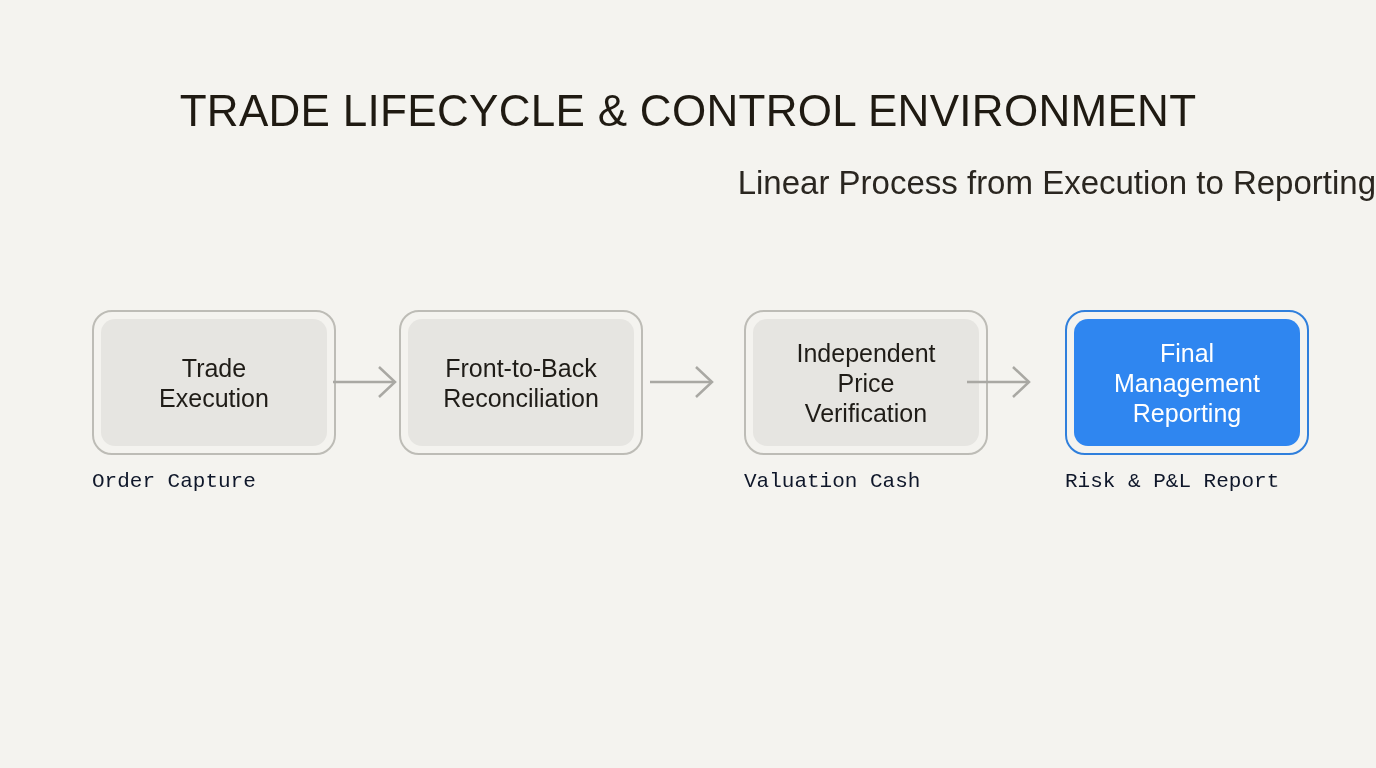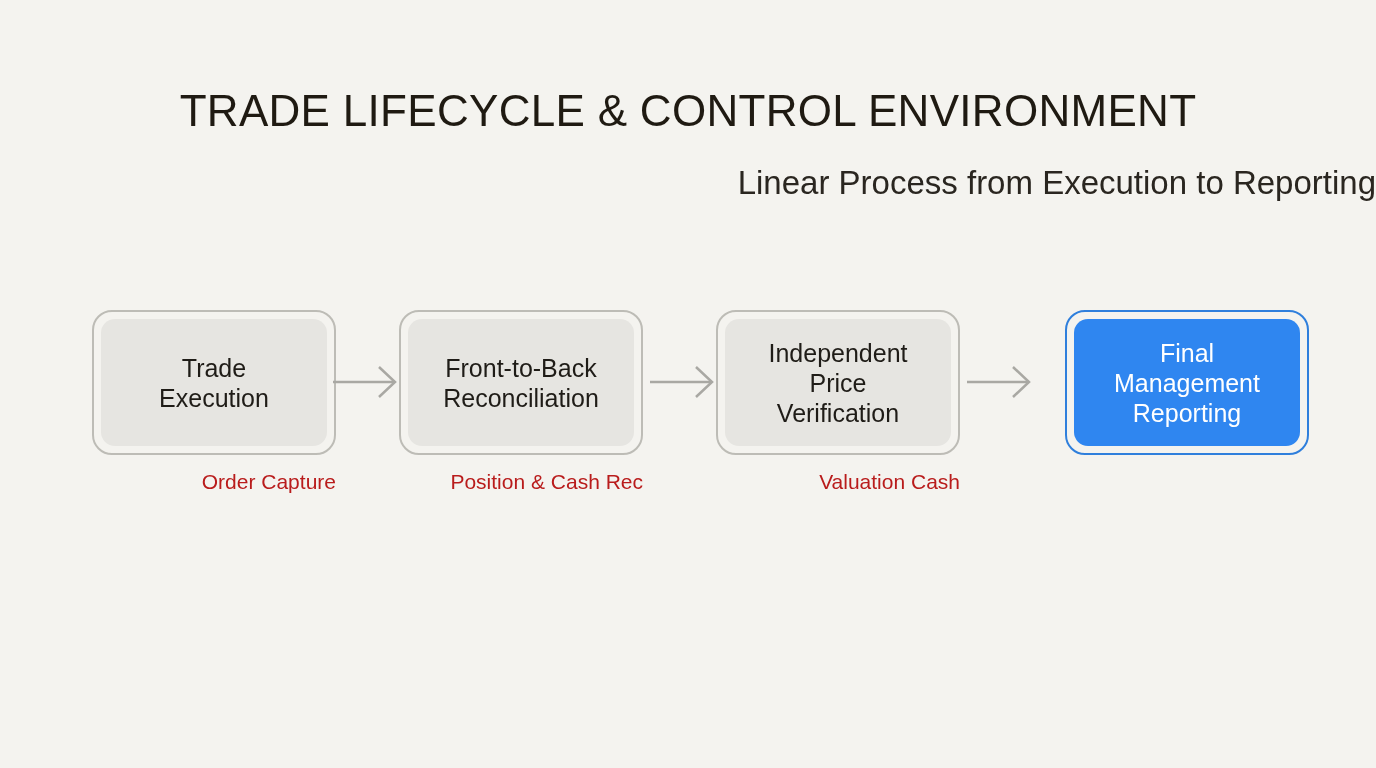"Independent" div.step { left: 716px -> 744px }
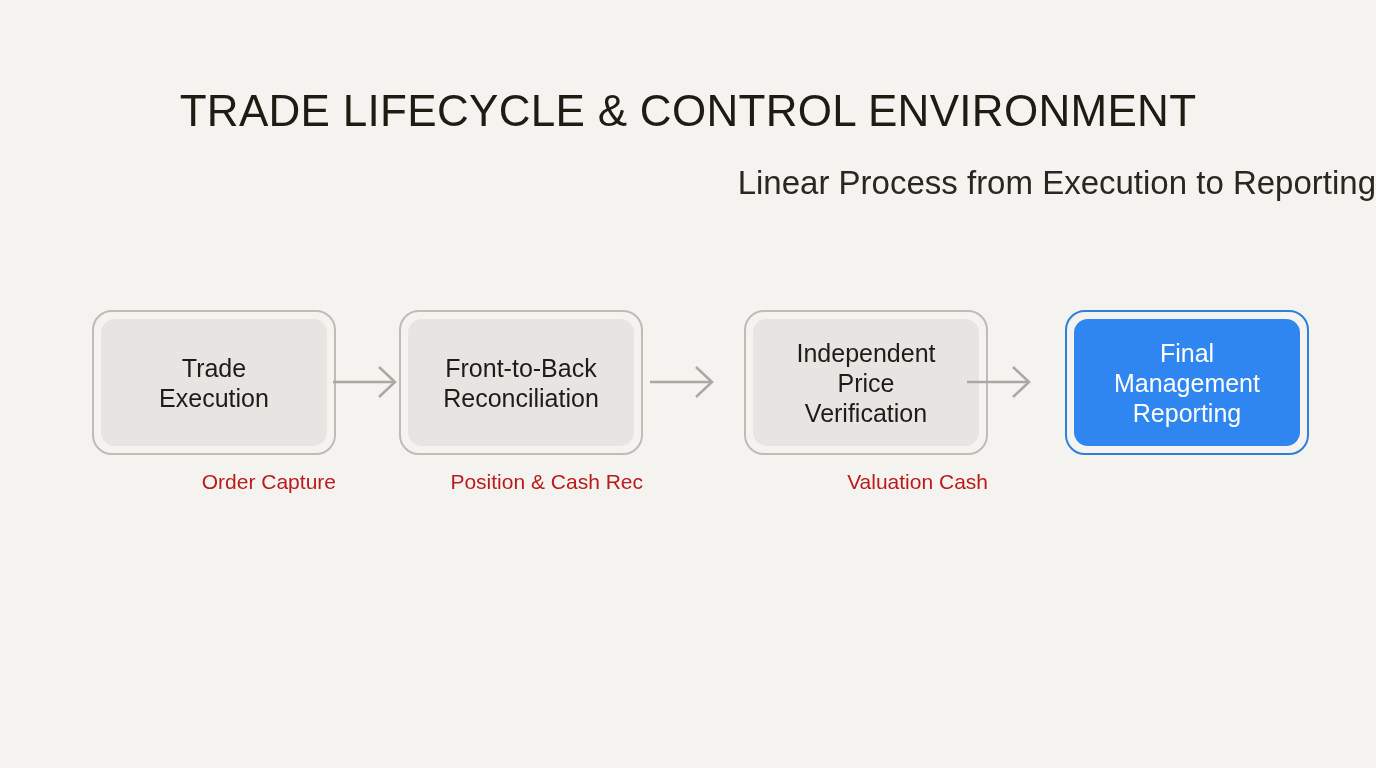"Order Capture" .caption { color: #b91c1c -> #0f172a; font-family: none -> Liberation Mono, monospace; text-align: right -> left }
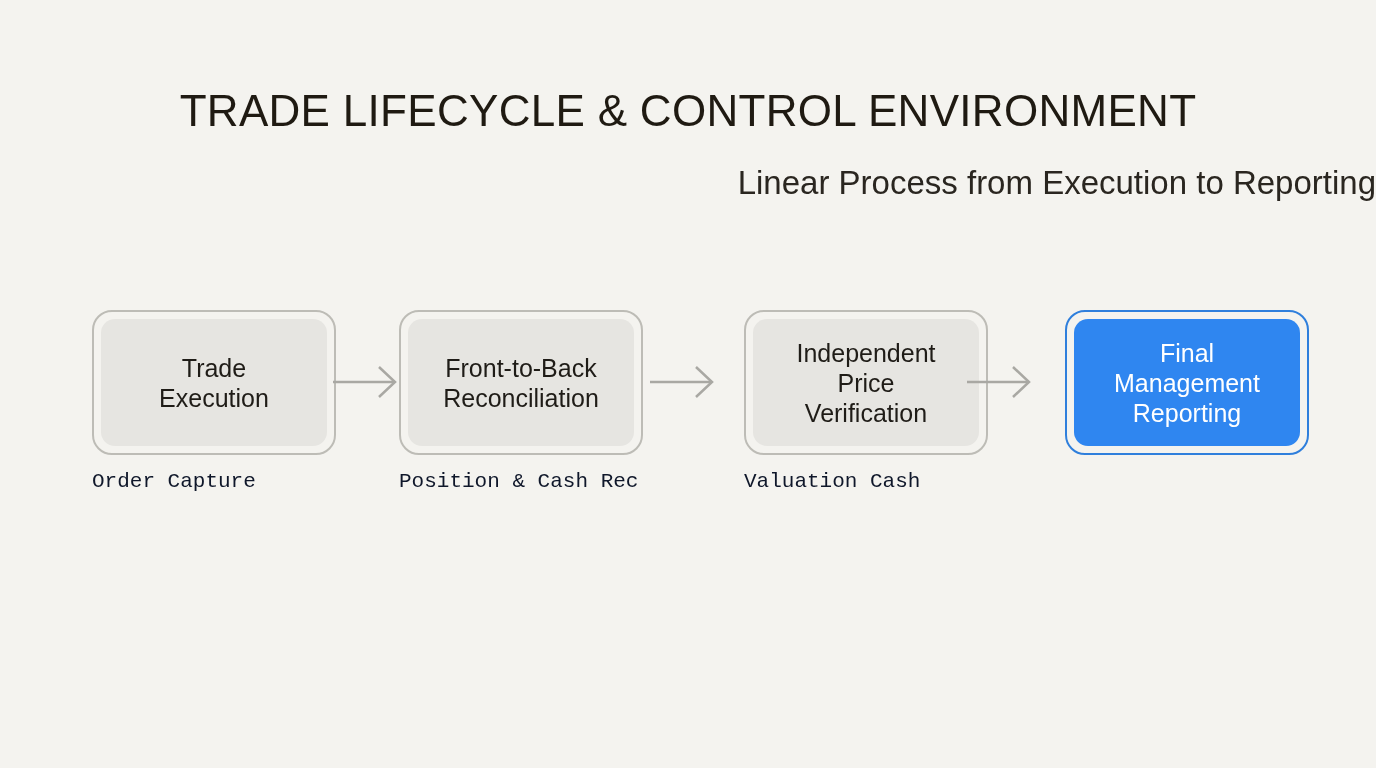"Position & Cash Rec" div.caption { html: <div>Position &amp; Cash Rec</div> -> none }
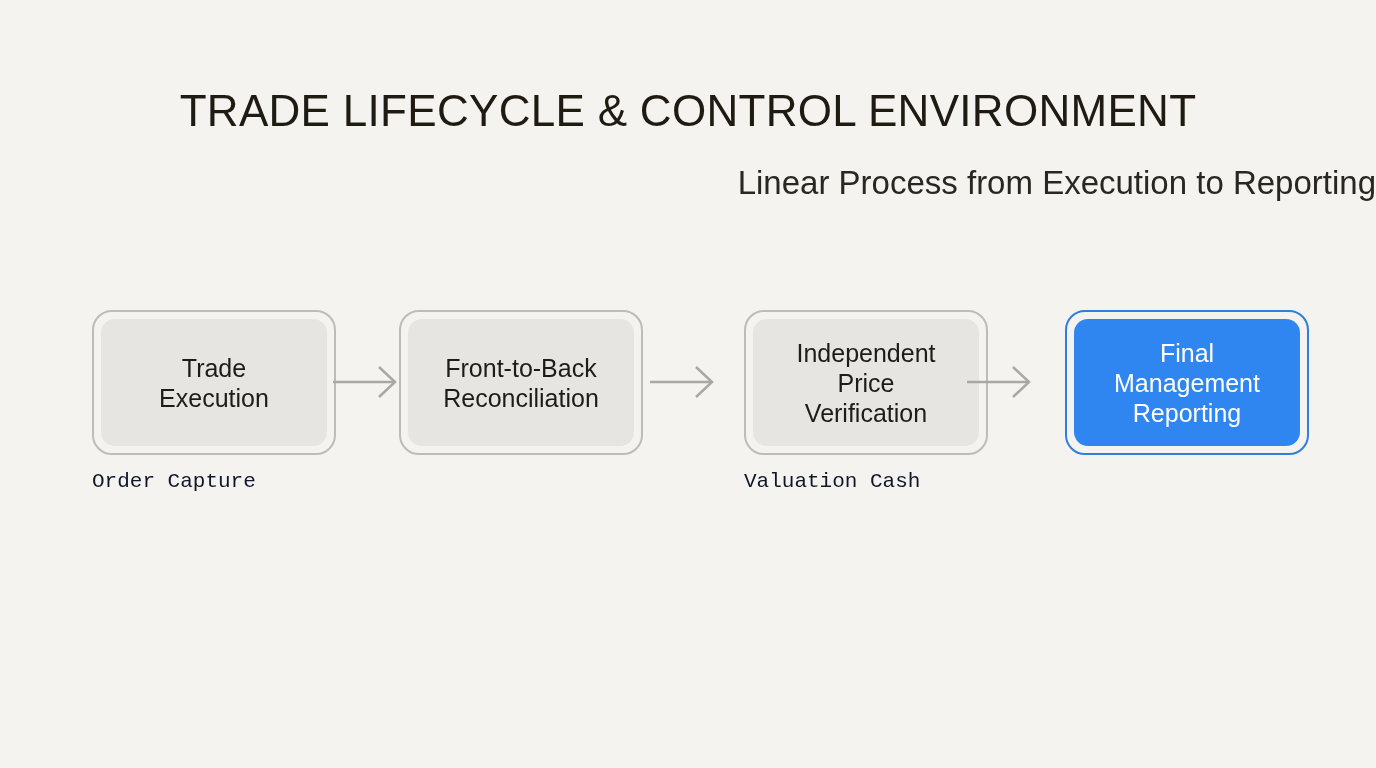"Risk & P&L Report" div.caption { html: none -> <div>Risk &amp; P&amp;L Report</div> }
